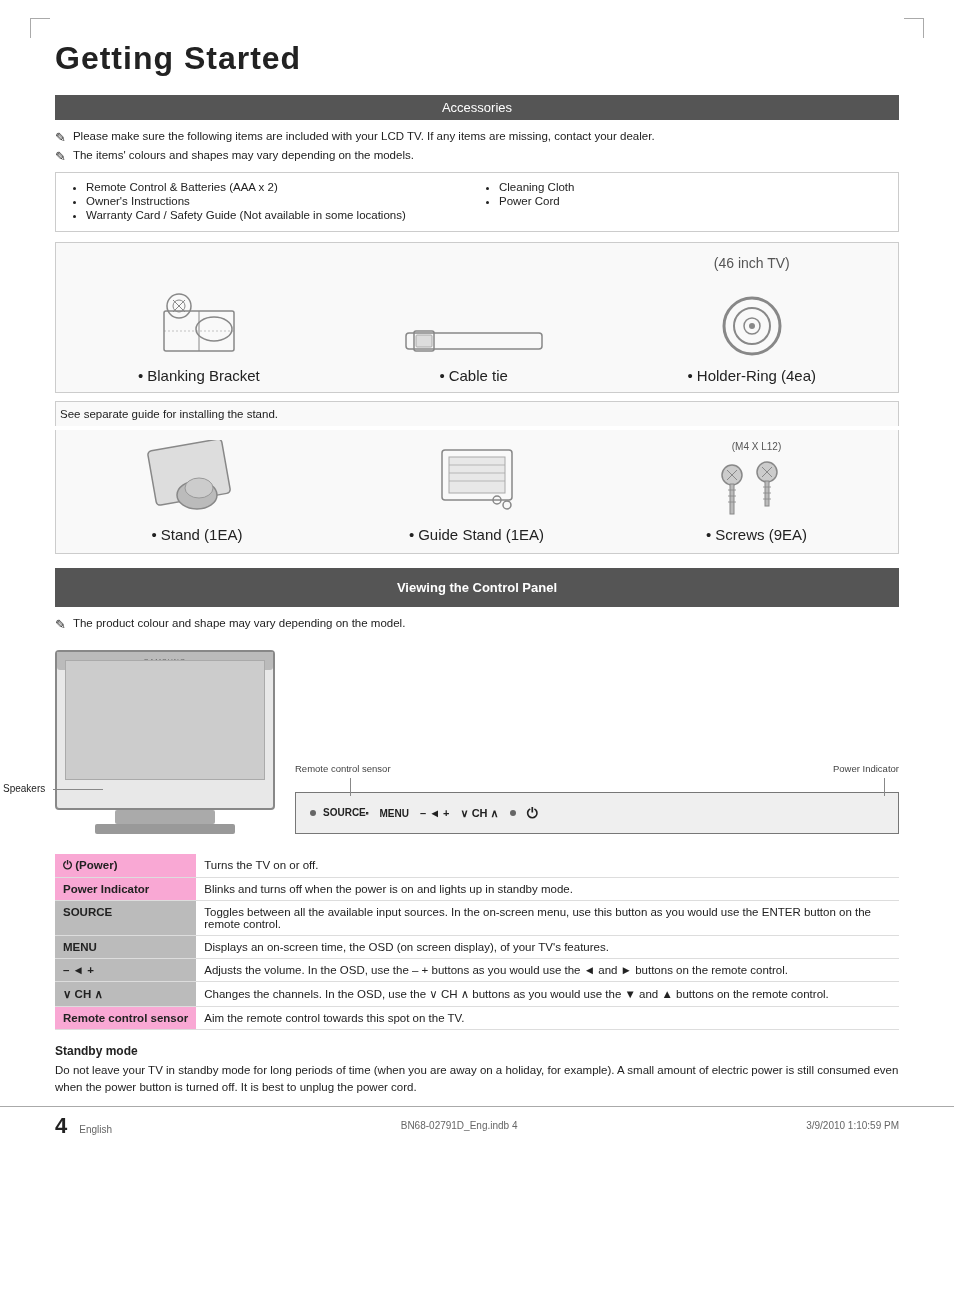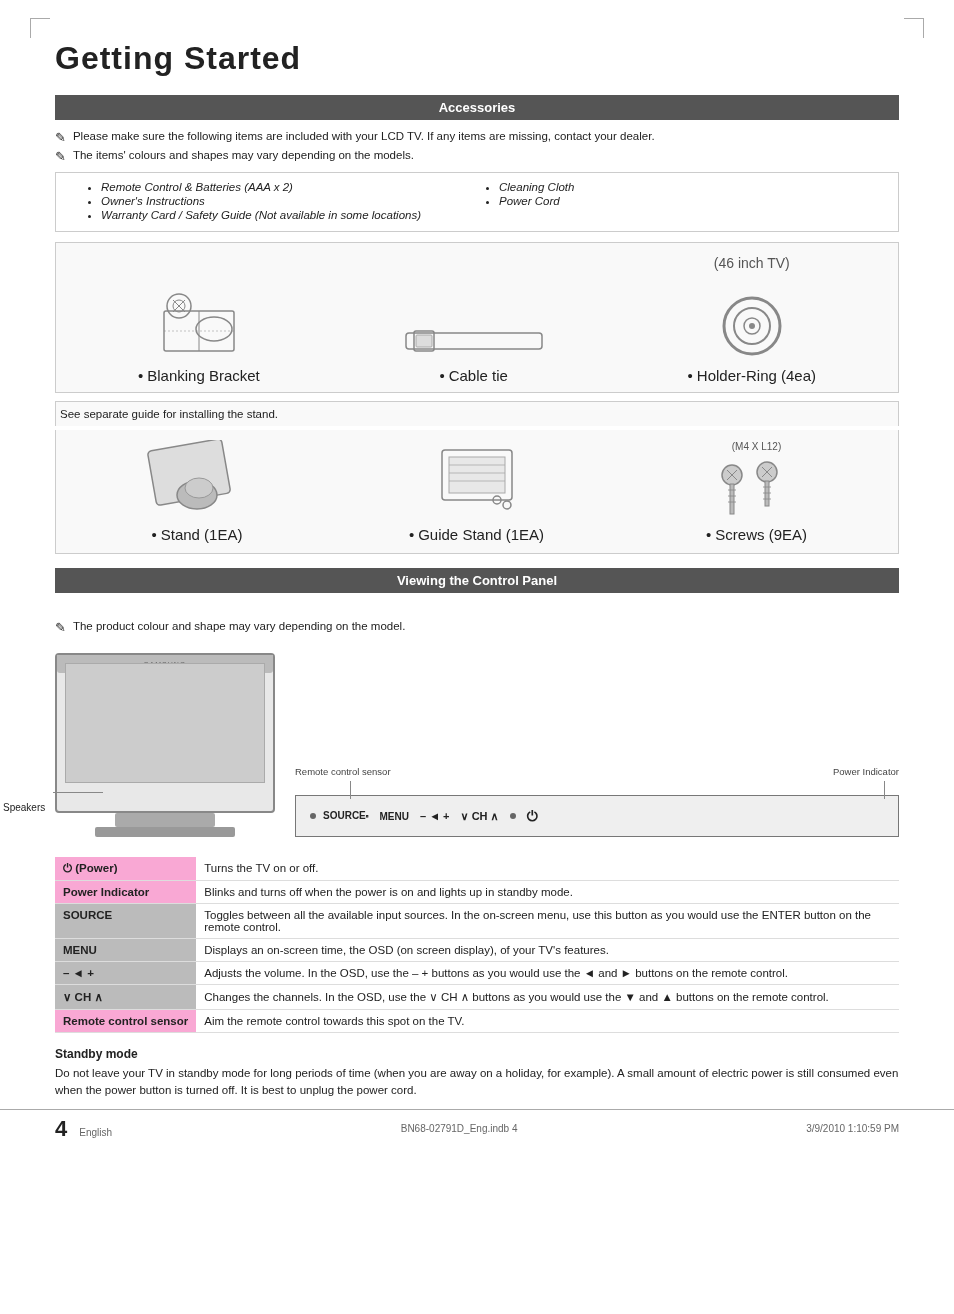"Accessories" .section-header { font-weight: bold -> normal }
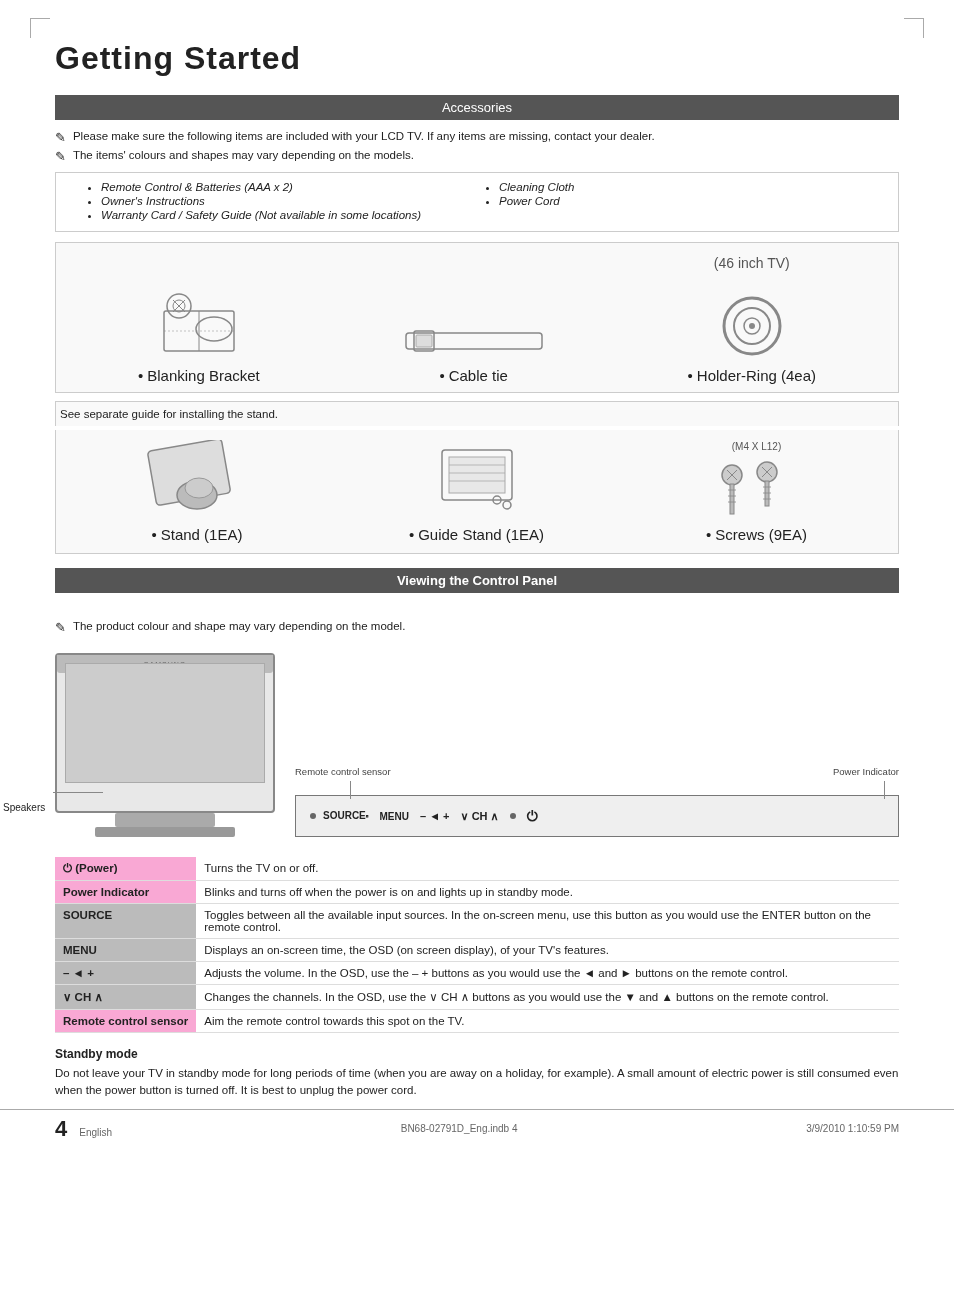"Remote Control & Batteries (AAA" .accessories-list-box { font-style: italic -> none; padding: 8px 29px -> 8px 14px }
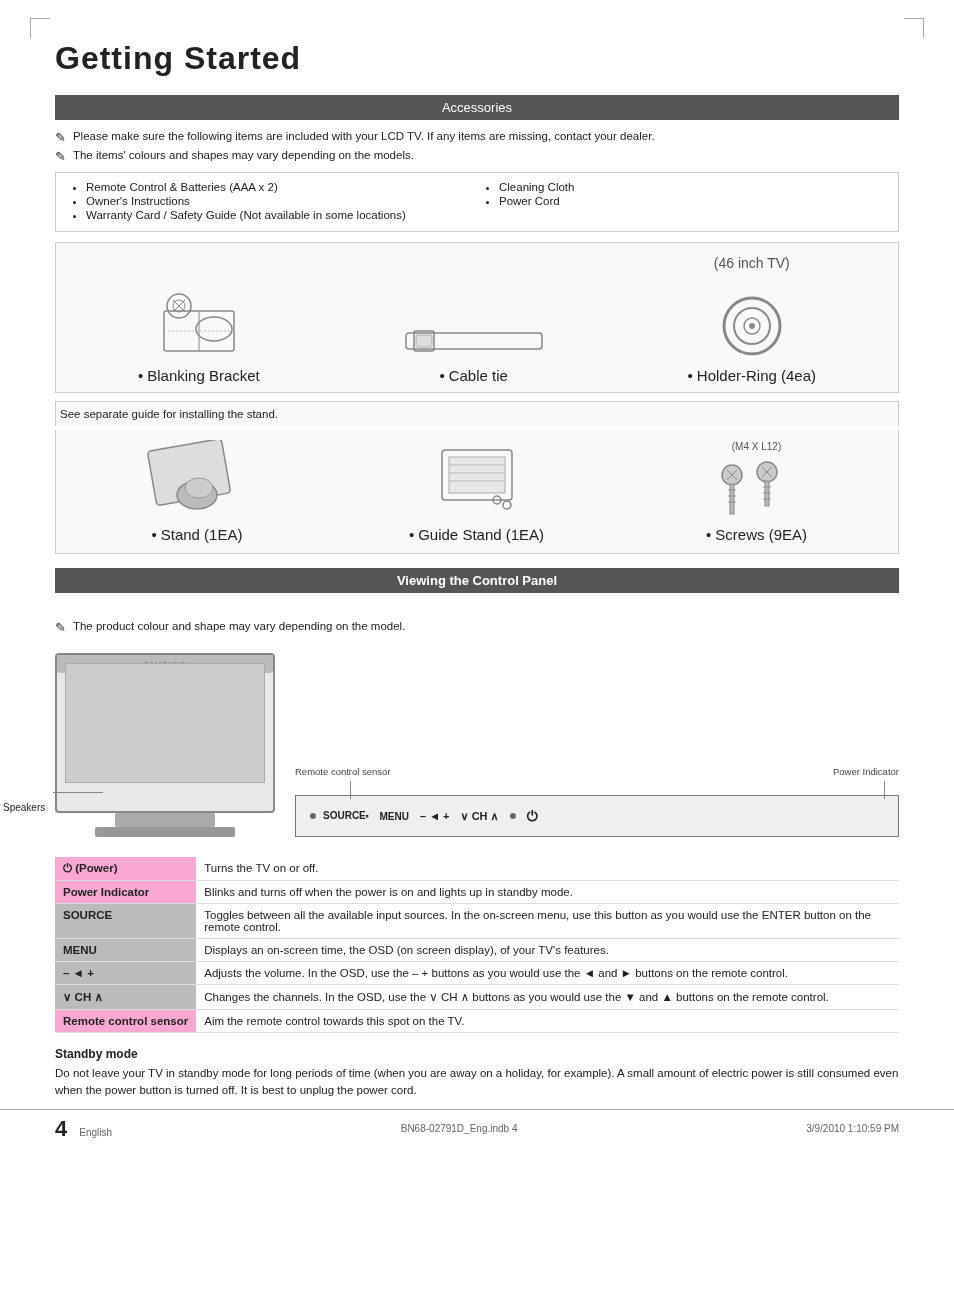"Viewing the Control Panel" .section2-header { margin: 14px 0 27px 0 -> 14px 0 10px 0; padding: 5px 0 -> 12px 0 }
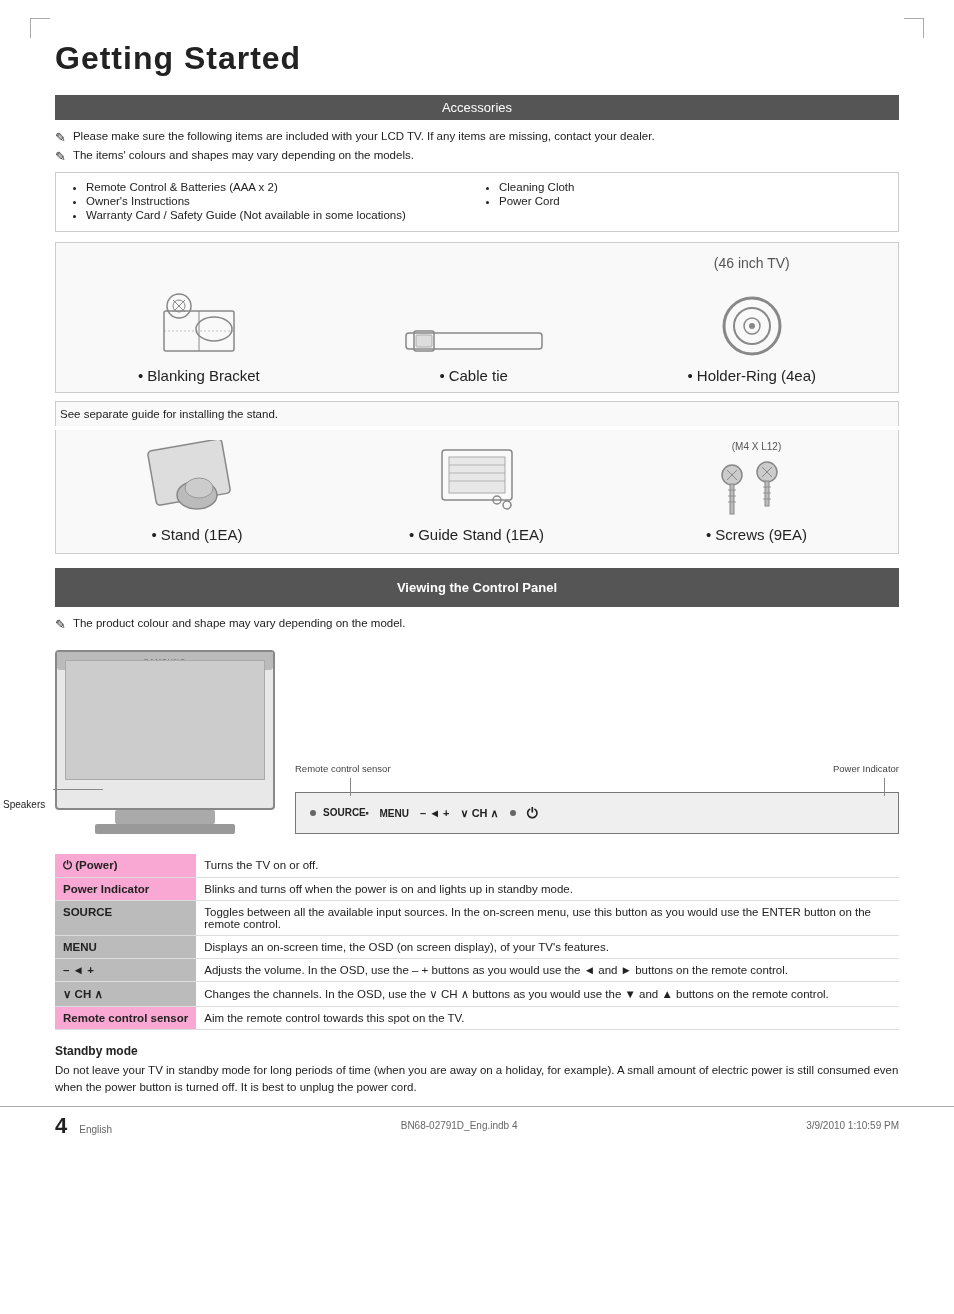"Speakers" div { bottom: 24px -> 40px }
